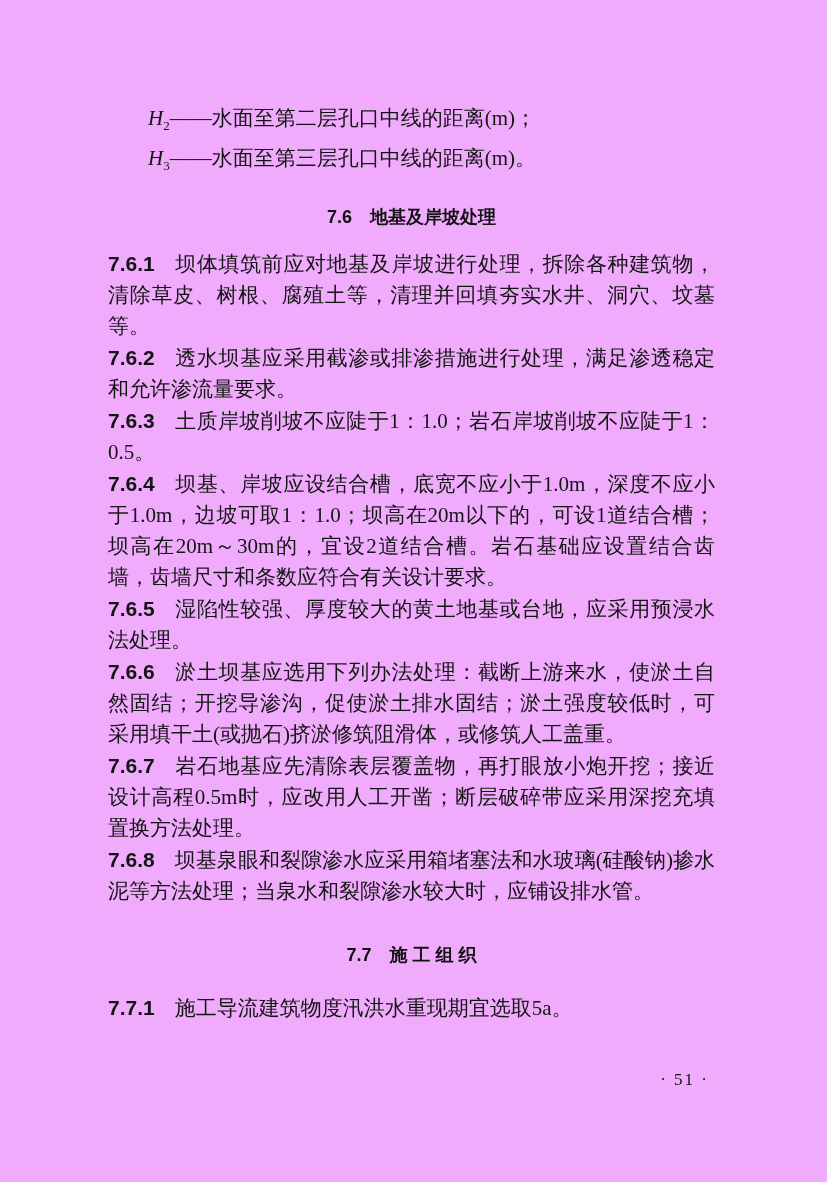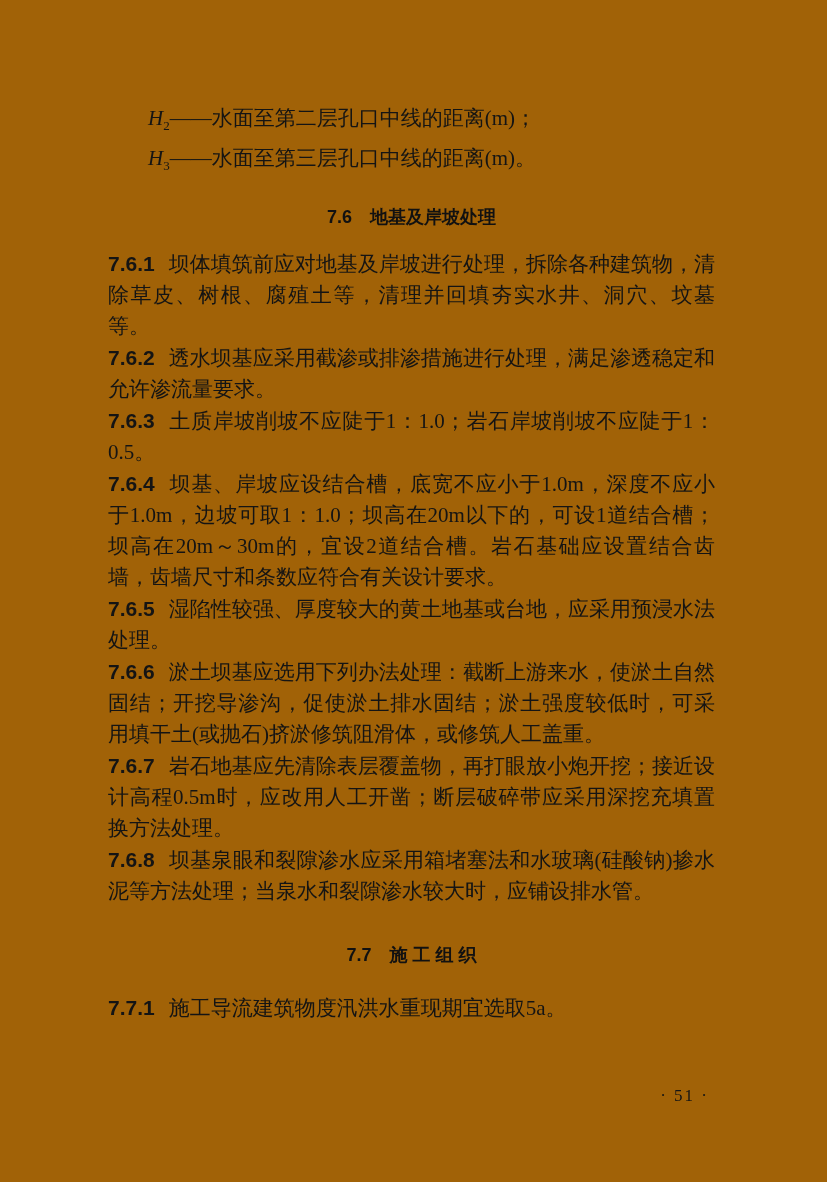"H2——水面至第二层孔口中线的距离(m)；" .page { background: #a16207 -> #f0abfc }
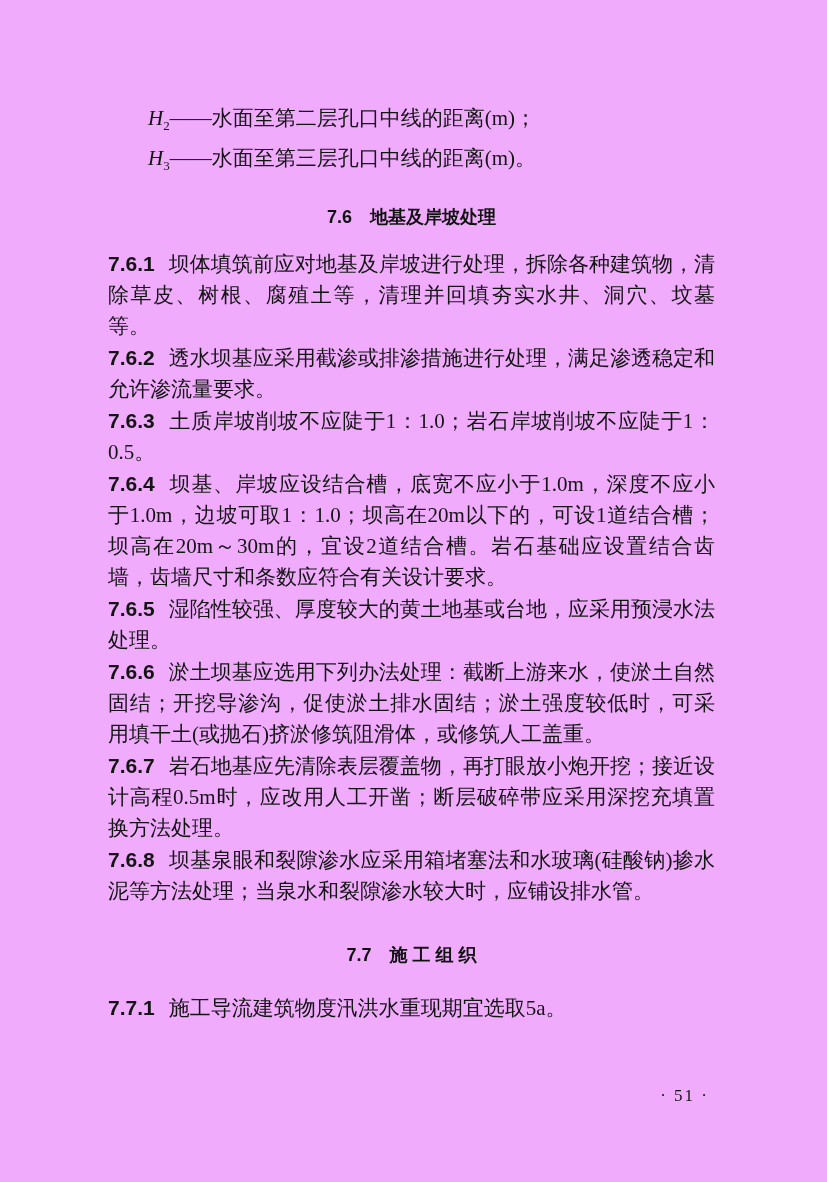"7.6.1" .clause-num { margin-right: 14px -> 20px }
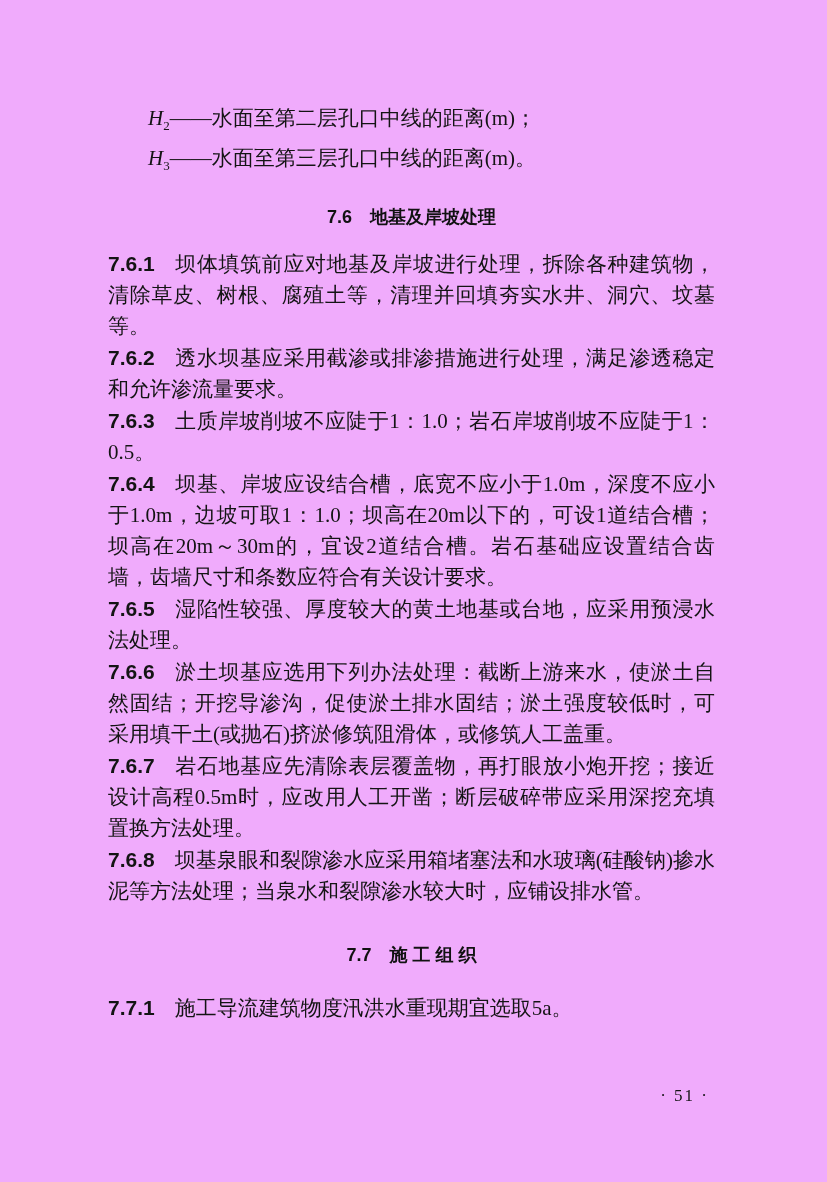"· 51 ·" .page-number { bottom: 76px -> 92px }
